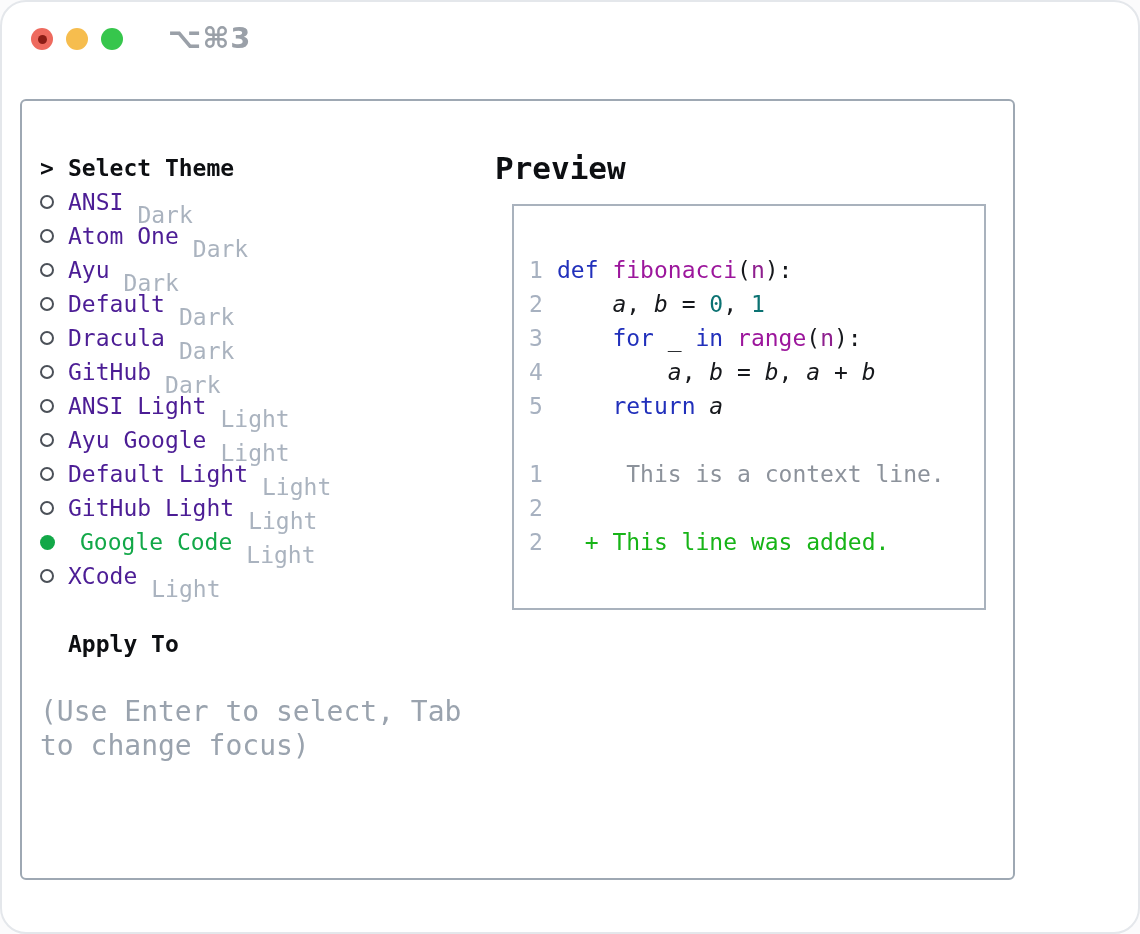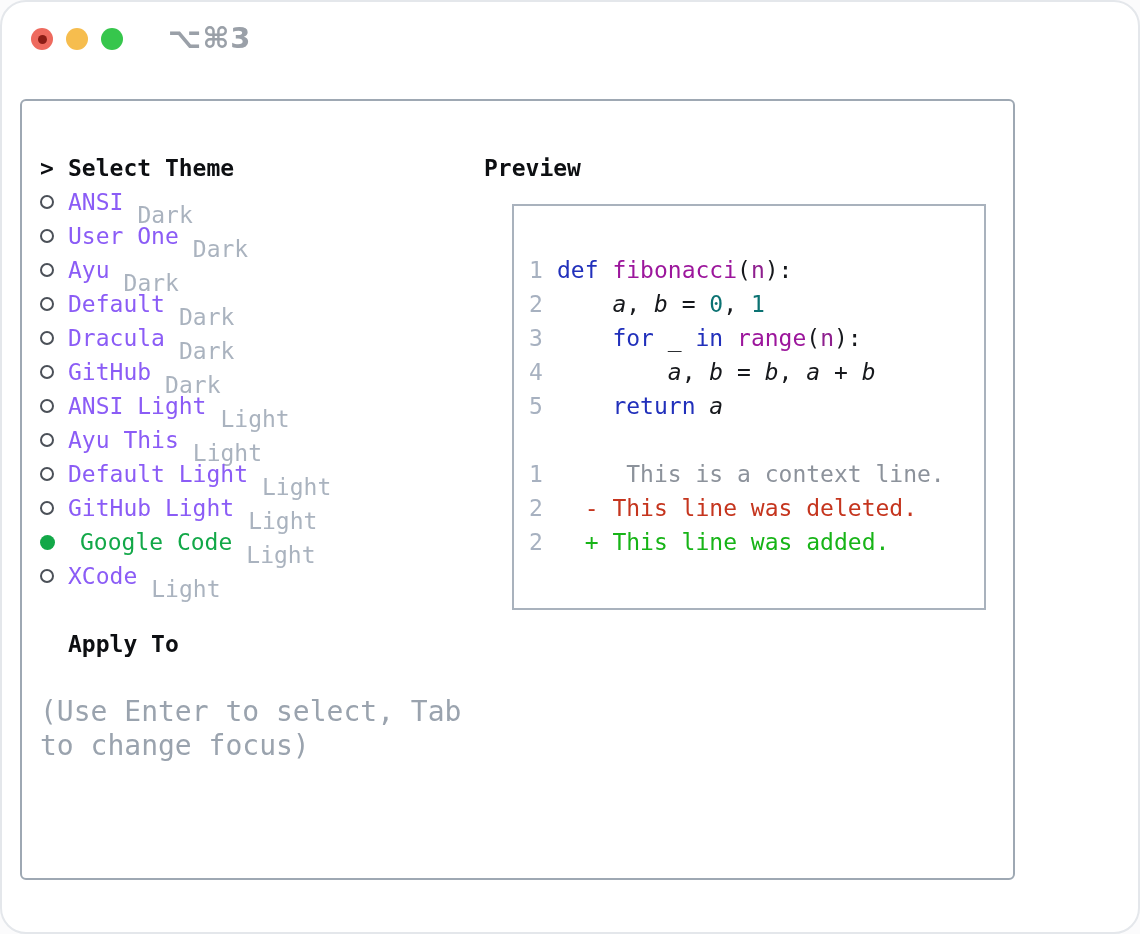"Preview" .preview-title { font-size: 23px -> 31px; left: 462px -> 473px }
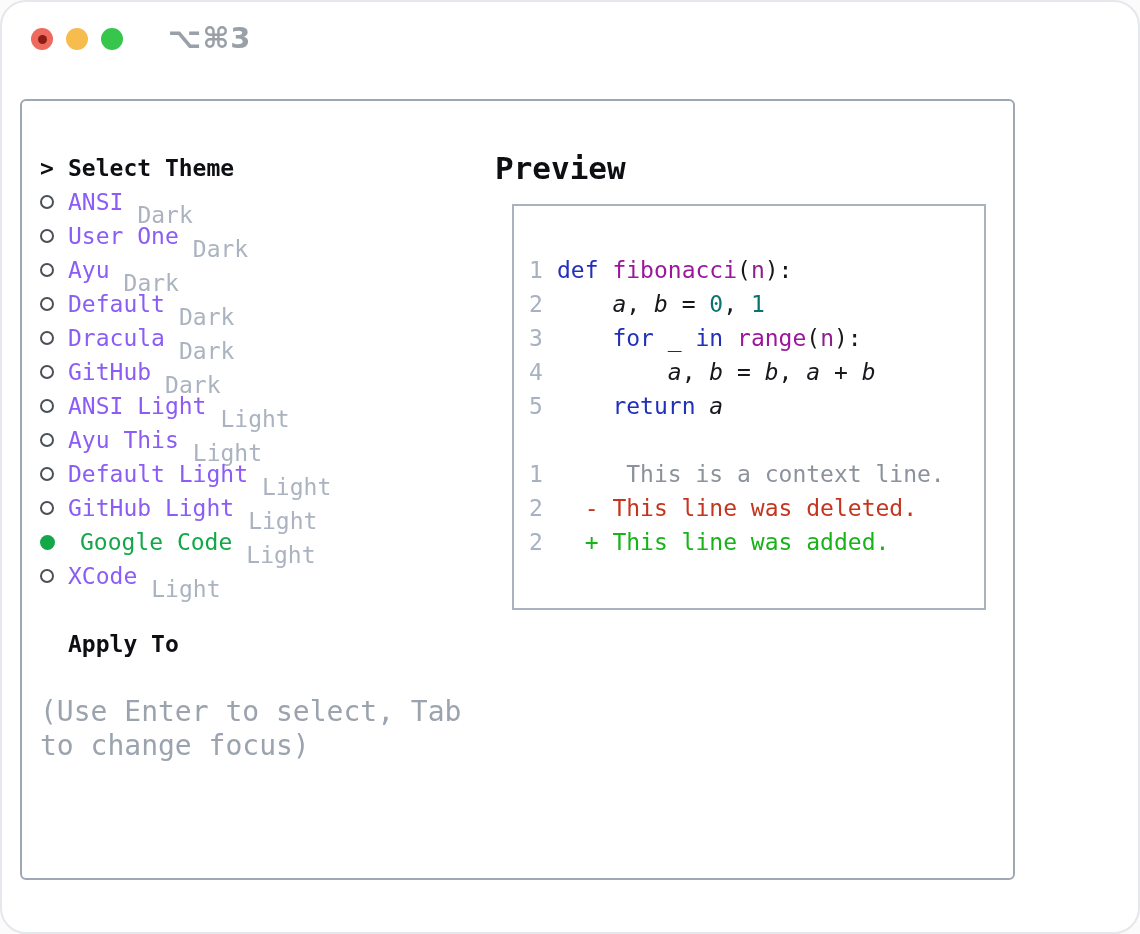"ANSI" .label { color: #8b5cf6 -> #4c1d95 }
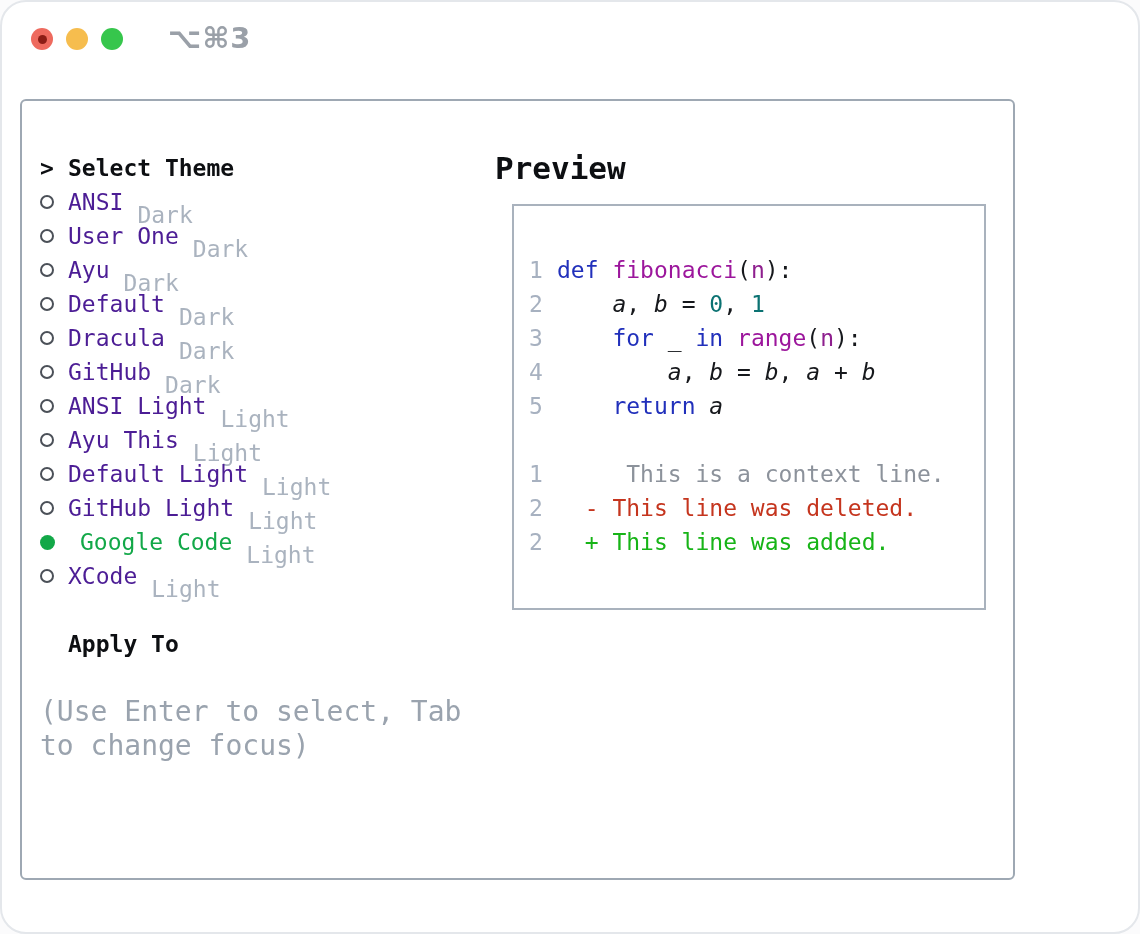"User One" span.label { text: User -> Atom }
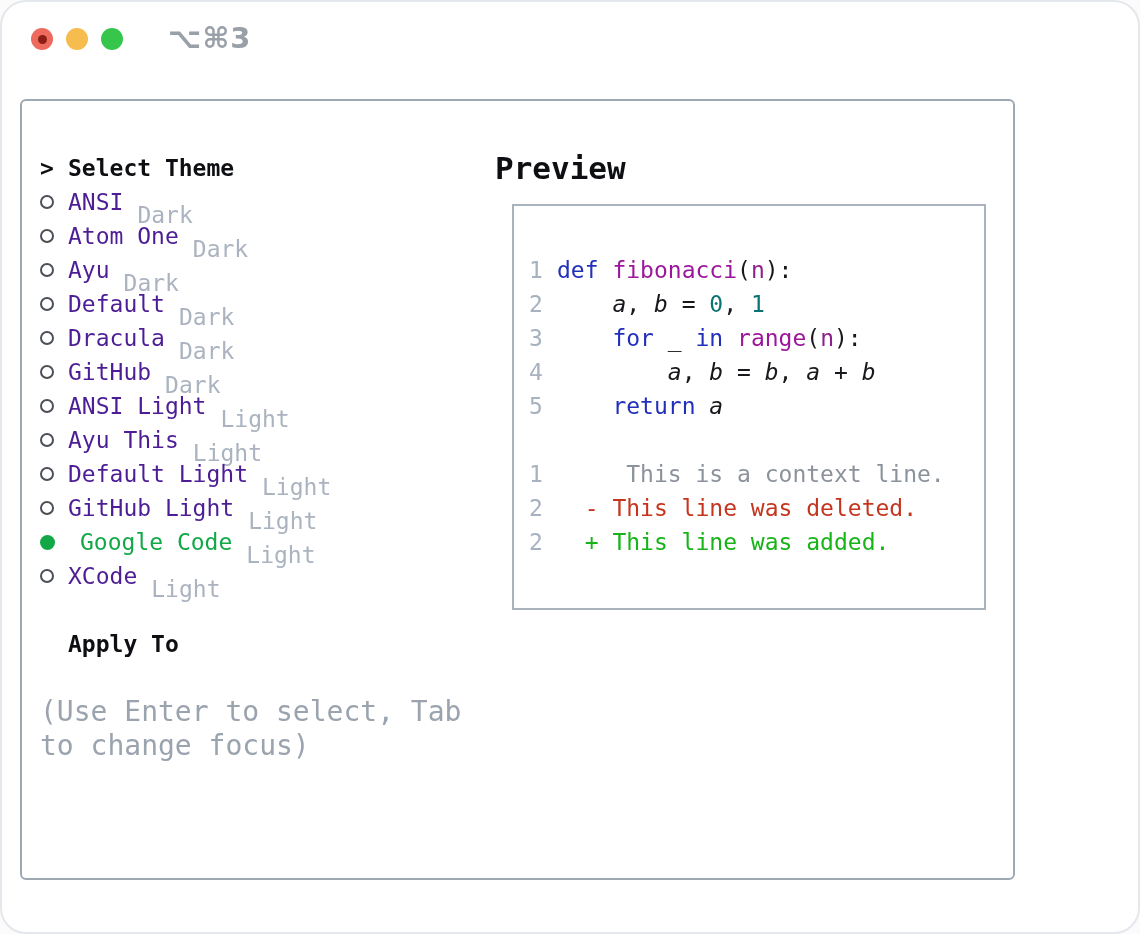"Ayu This" span.label { text: This -> Google }
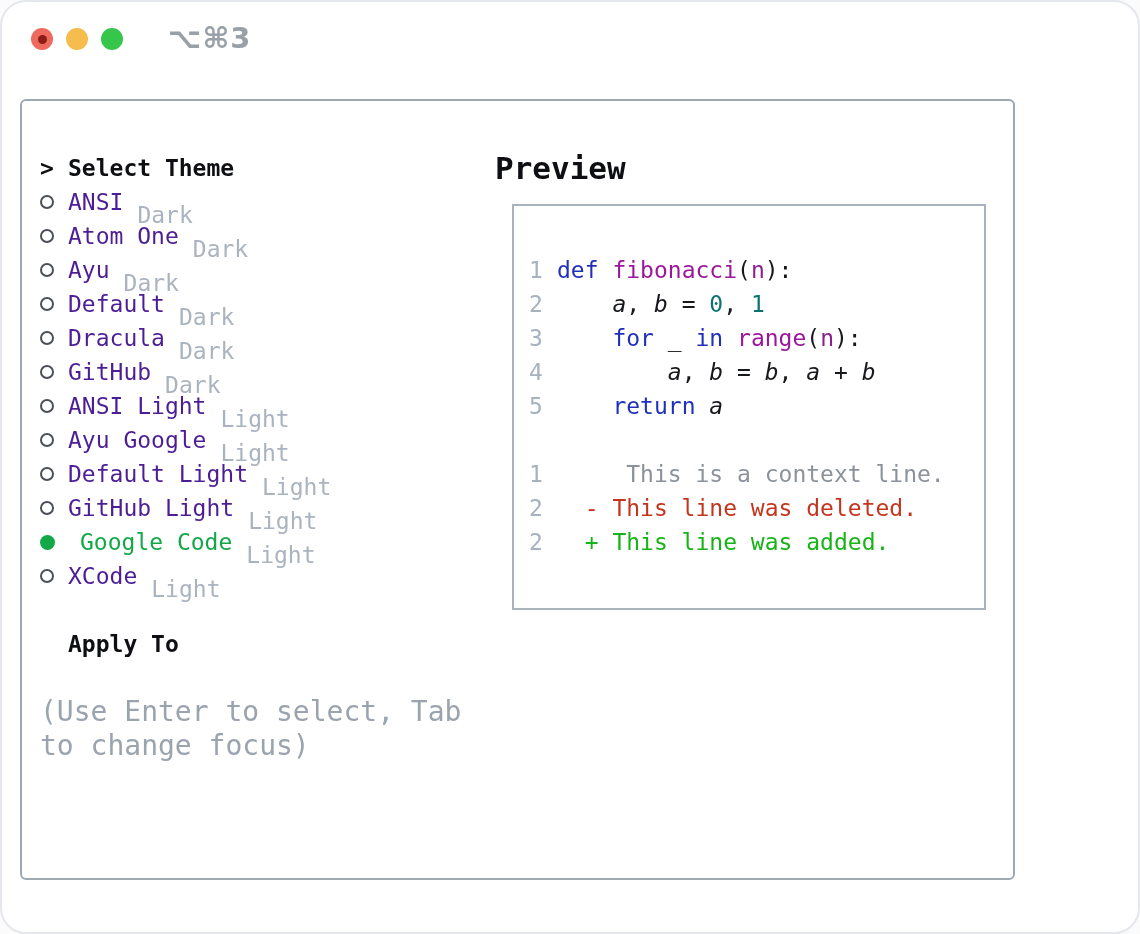"- This line was deleted." span.ccontent { html: <span> - This line was deleted.</span> -> none }
